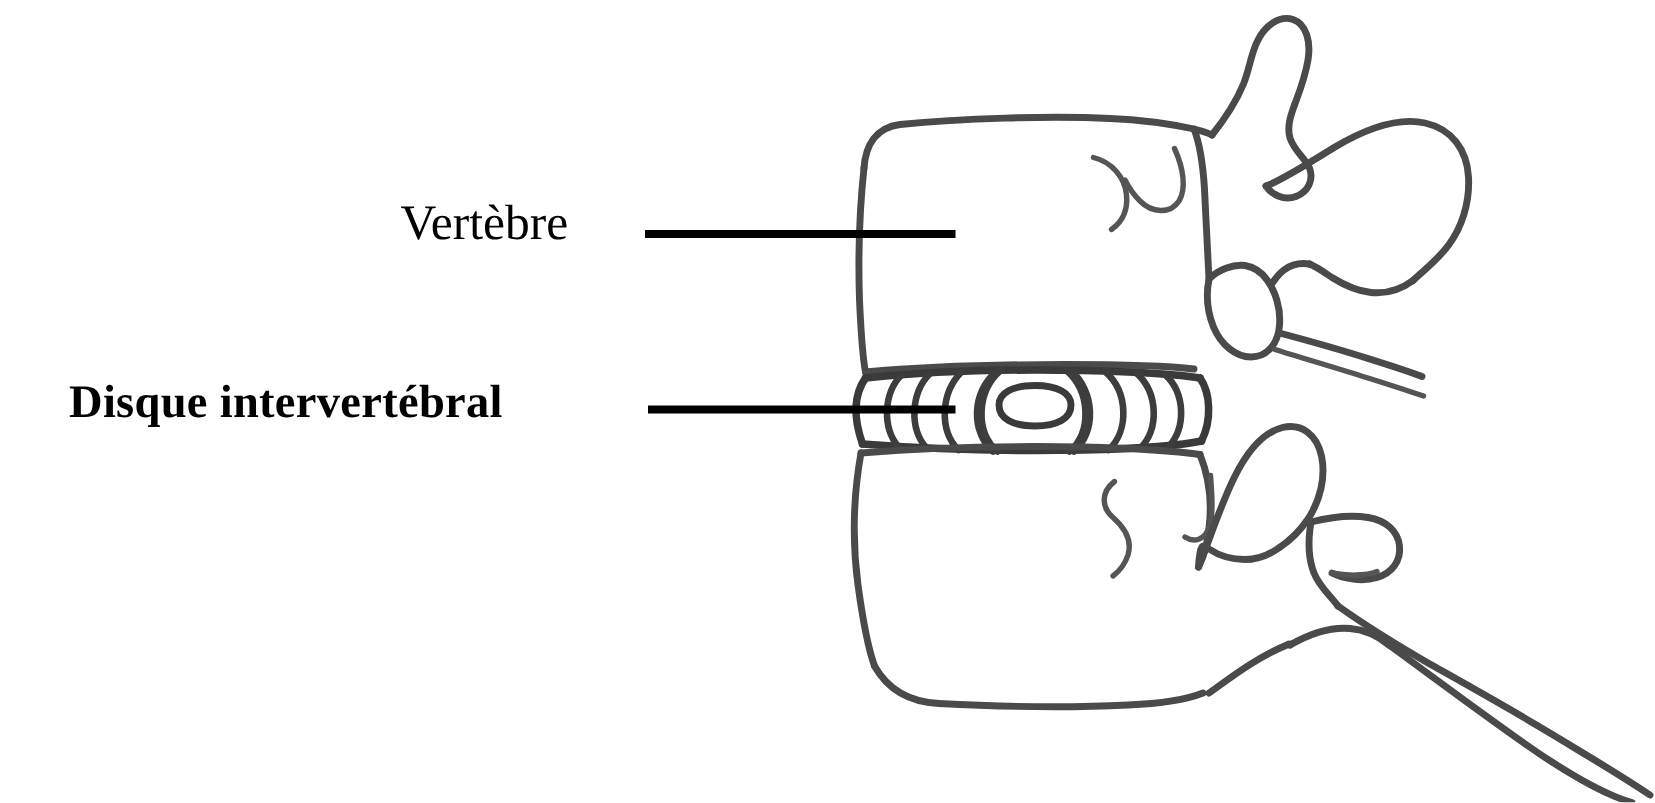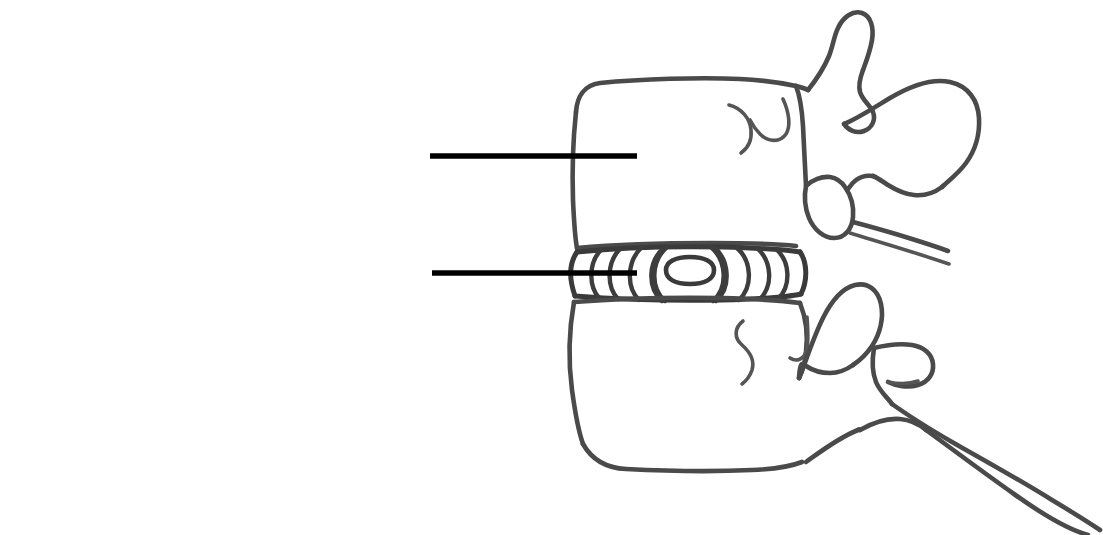"Vertèbre" div.label { html: none -> <div>Vertèbre</div> }
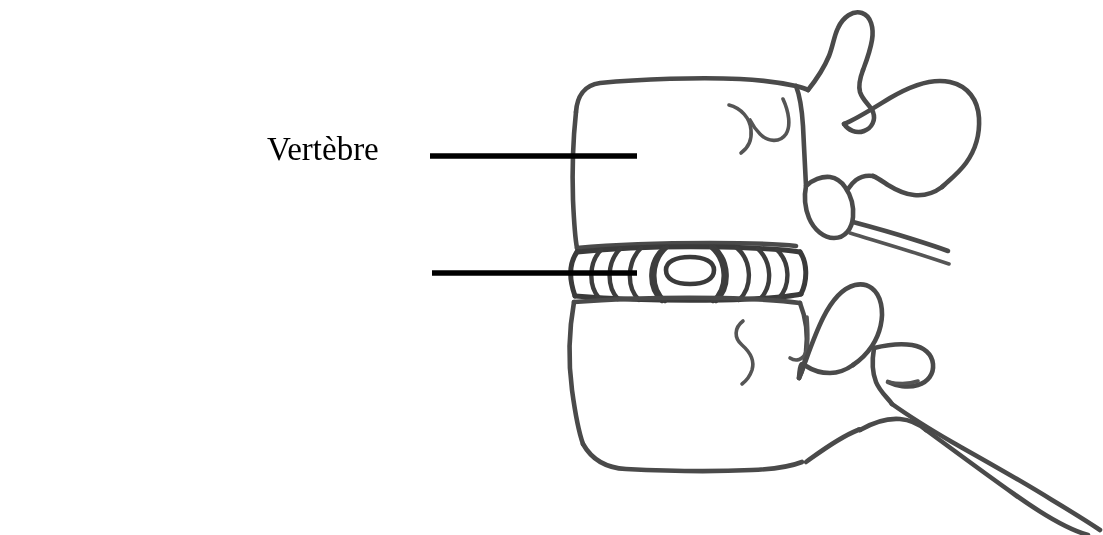"Disque intervertébral" div.label { html: none -> <div>Disque intervertébral</div> }
